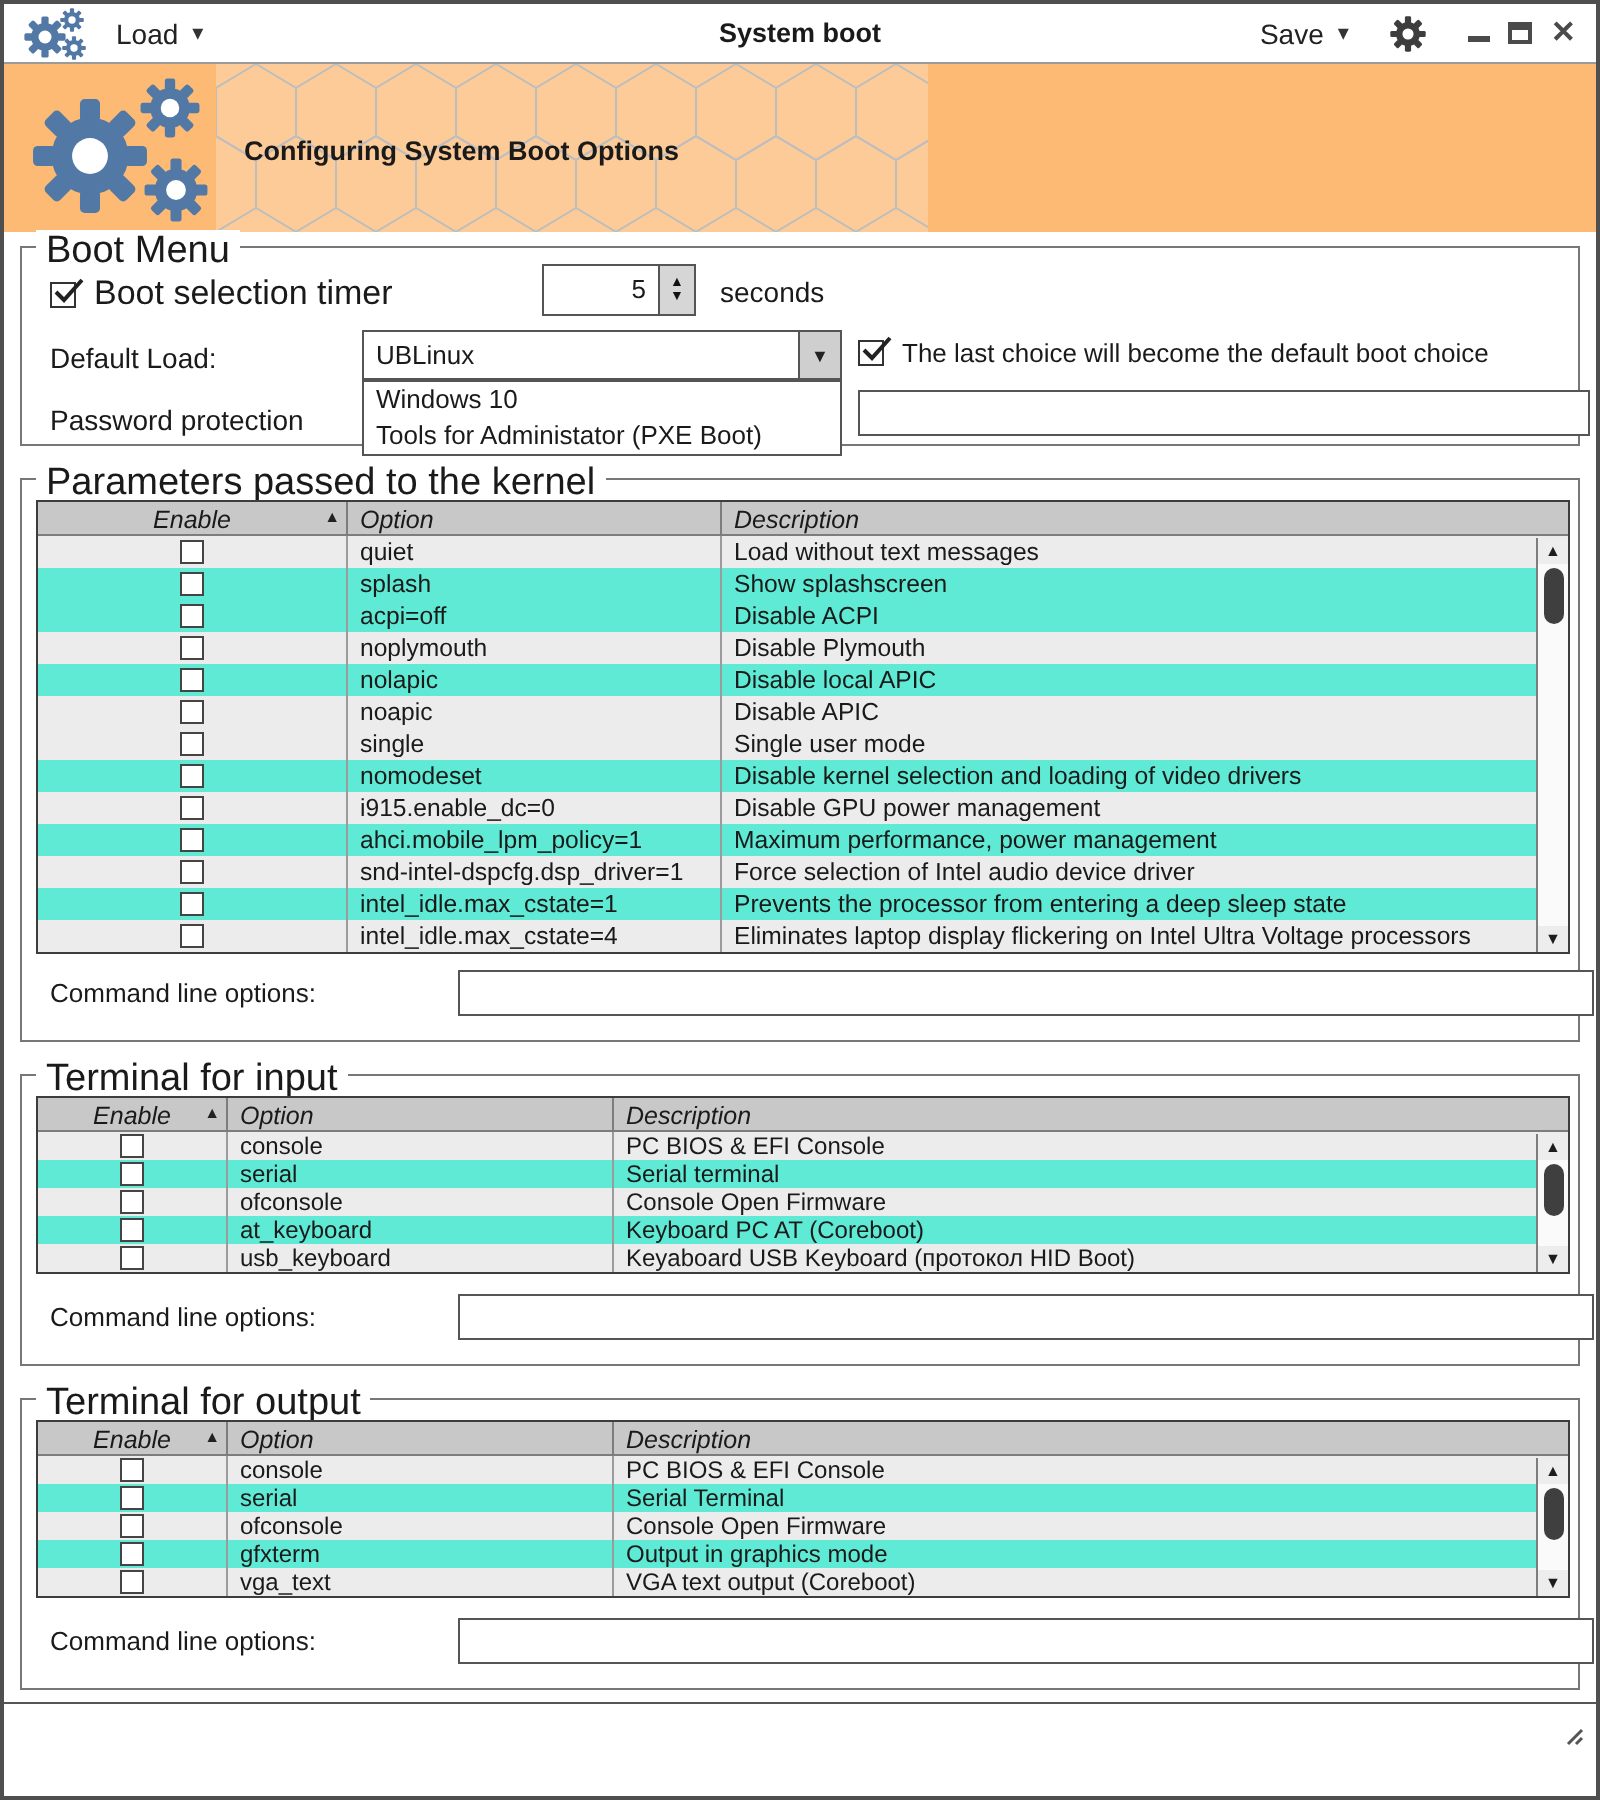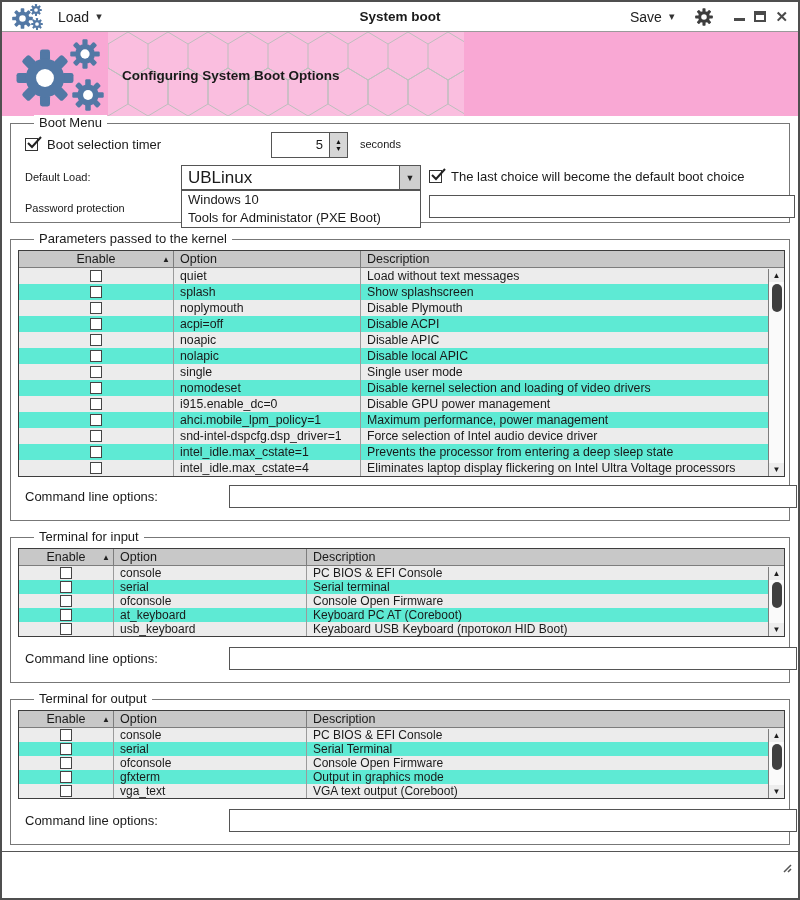"Configuring System Boot Options" .header { background: #f9a8d4 -> #fdba74 }
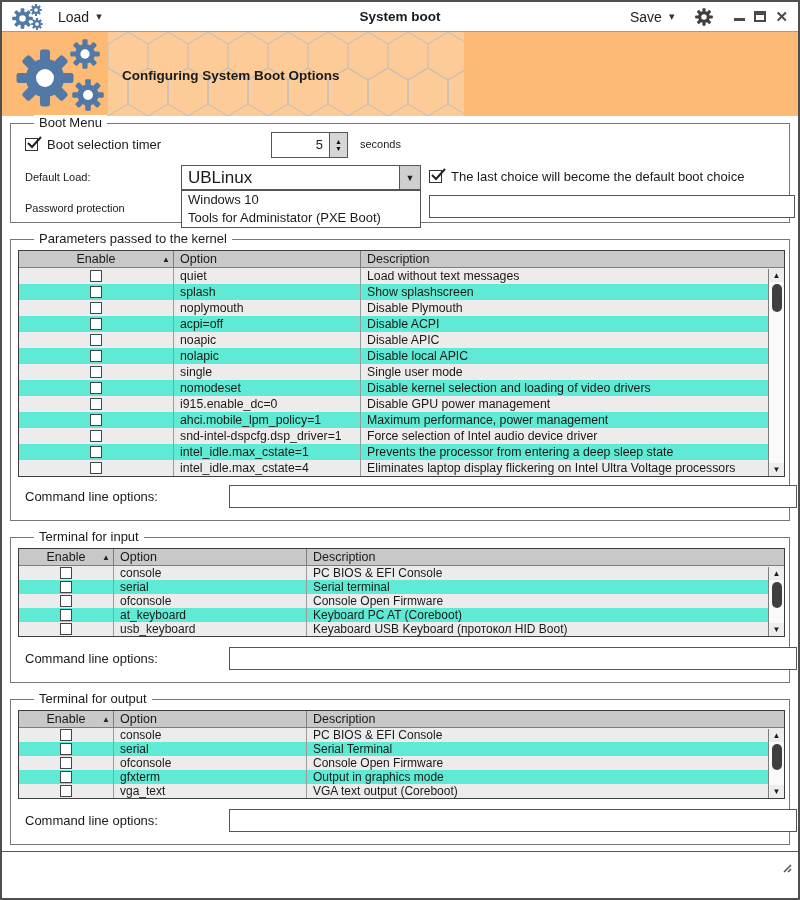"Boot Menu" .legend { font-size: 13px -> 19px; left: 23px -> 7px }
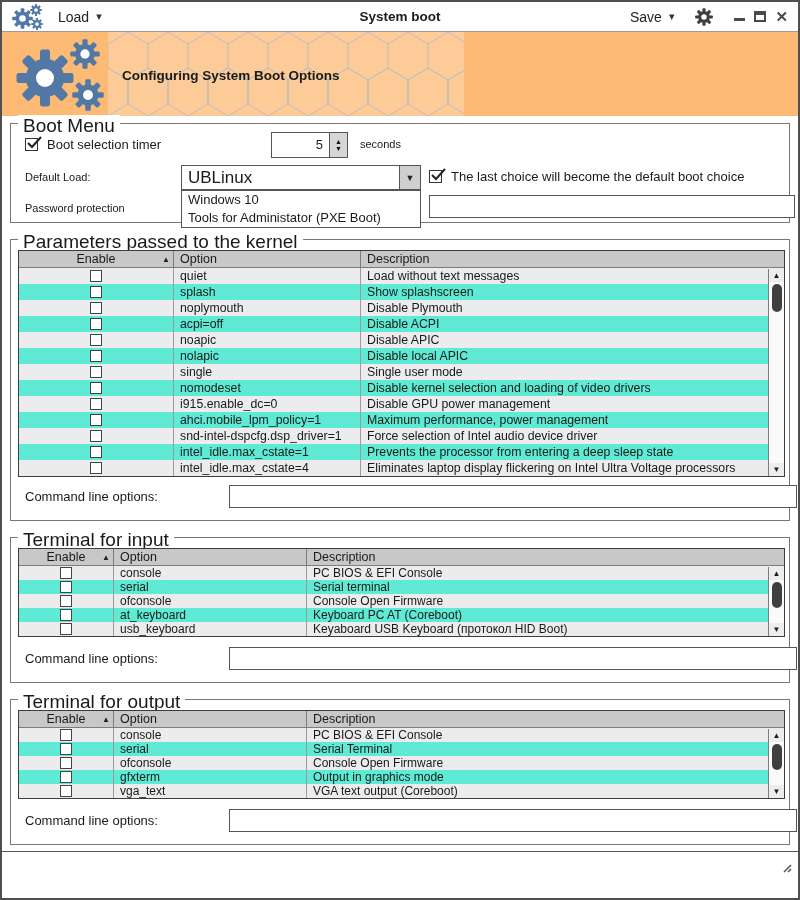"Boot selection timer" .bm-timer { font-size: 13px -> 17px }
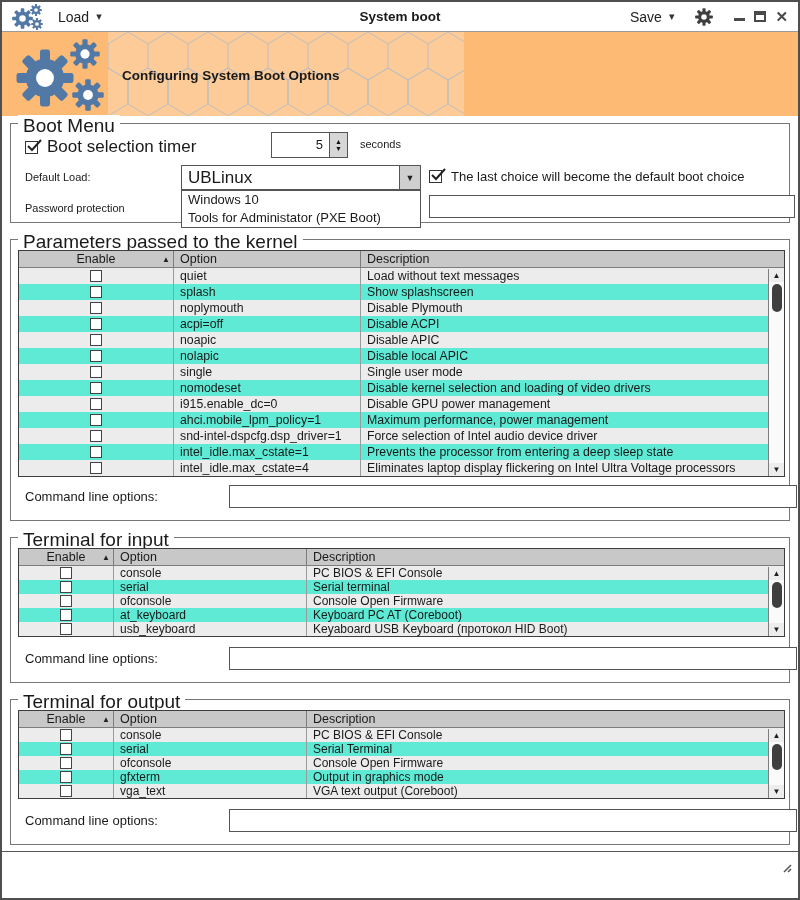"seconds" .flabel { font-size: 11px -> 14px }
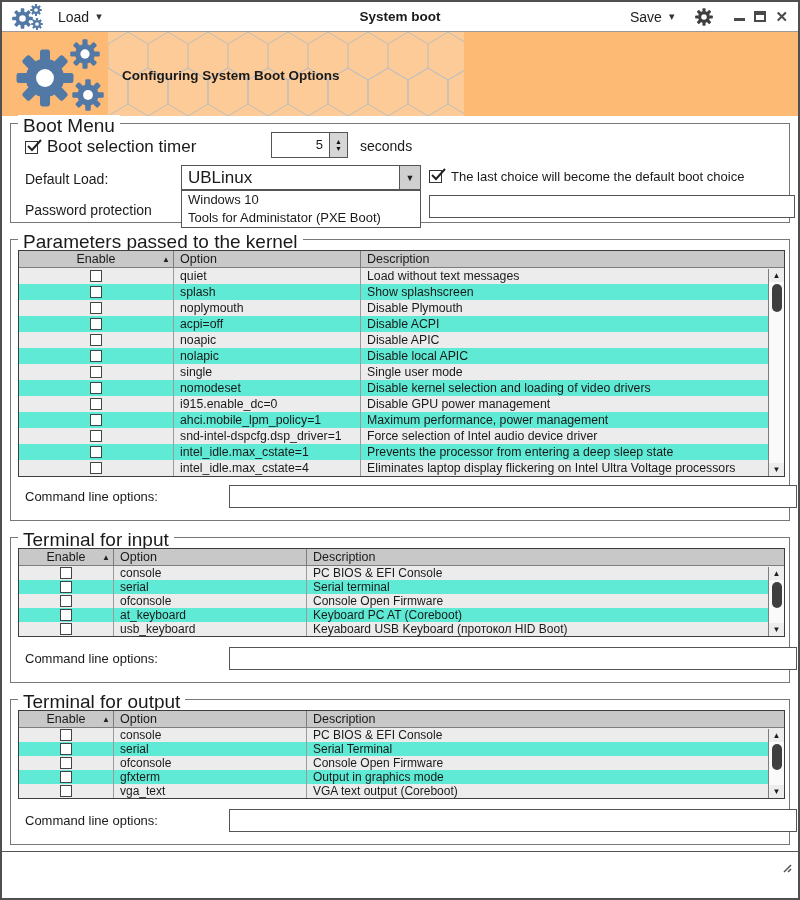"UBLinux" .combo-text { font-size: 17px -> 13px }
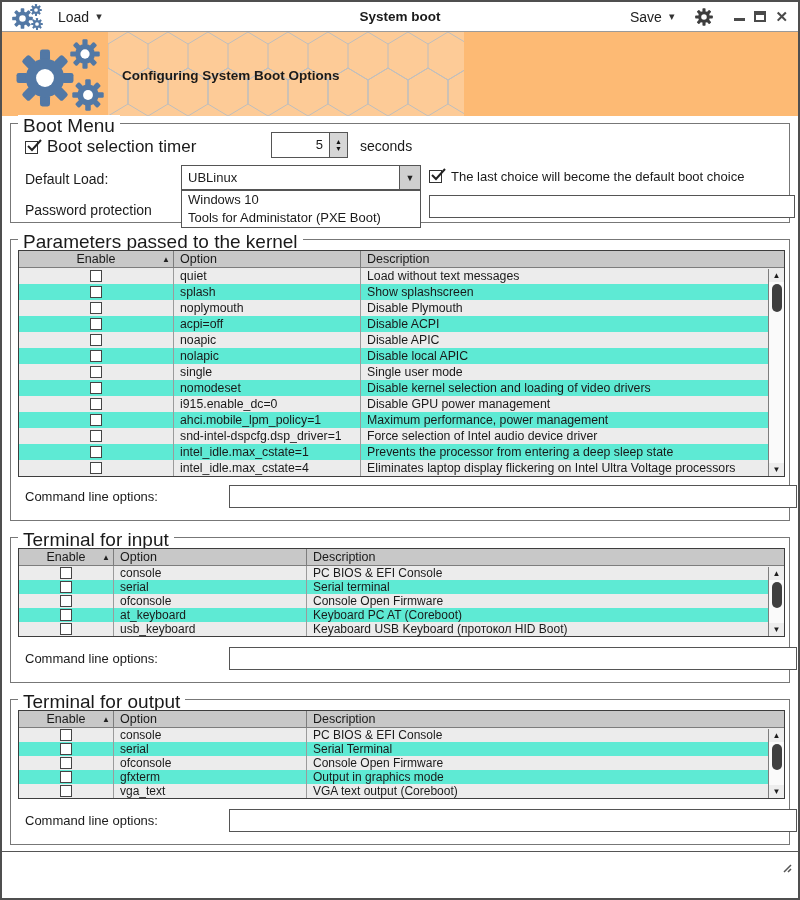"Enable" .th { align-items: center -> flex-end; font-style: none -> italic }
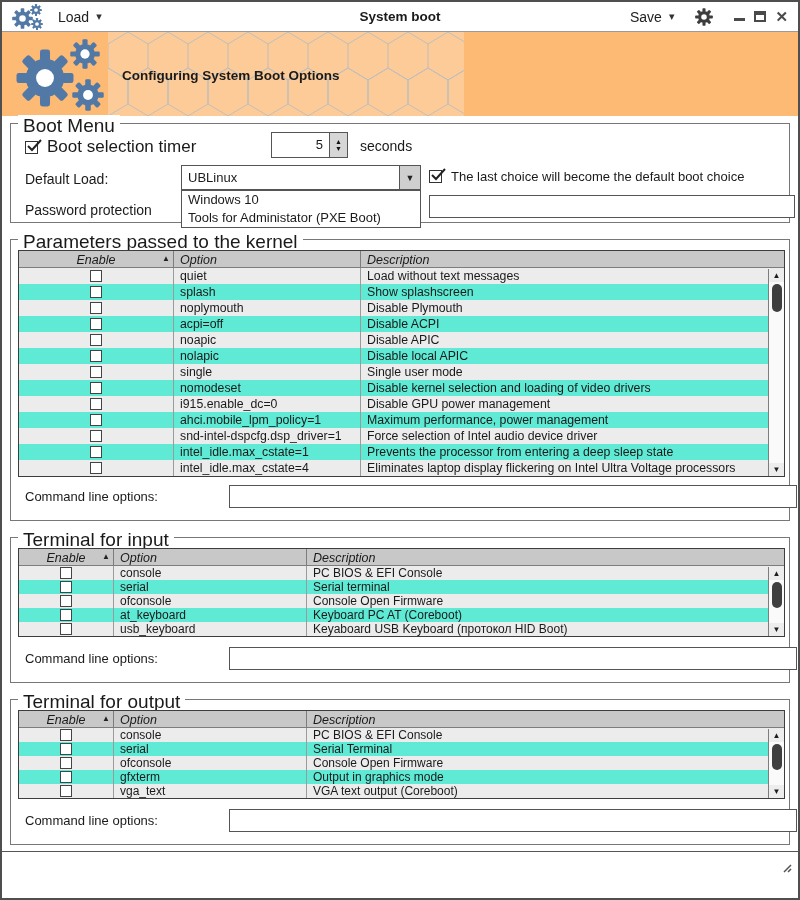"noplymouth" div.trow { order: before "acpi=off" -> after "acpi=off" }
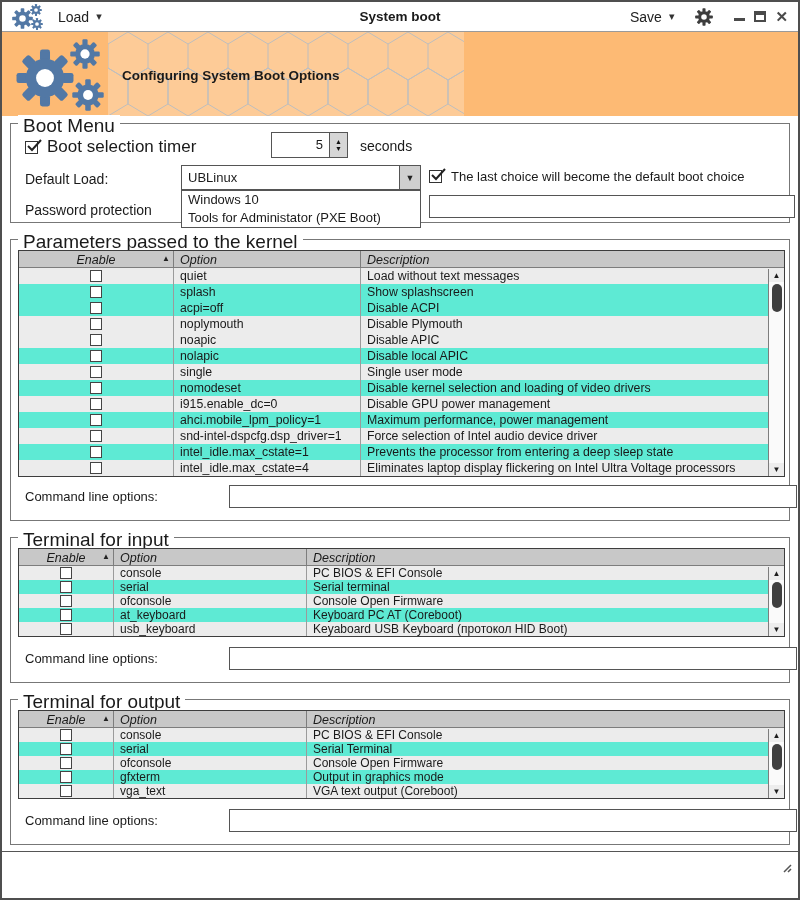"noapic" div.trow { order: before "nolapic" -> after "nolapic" }
